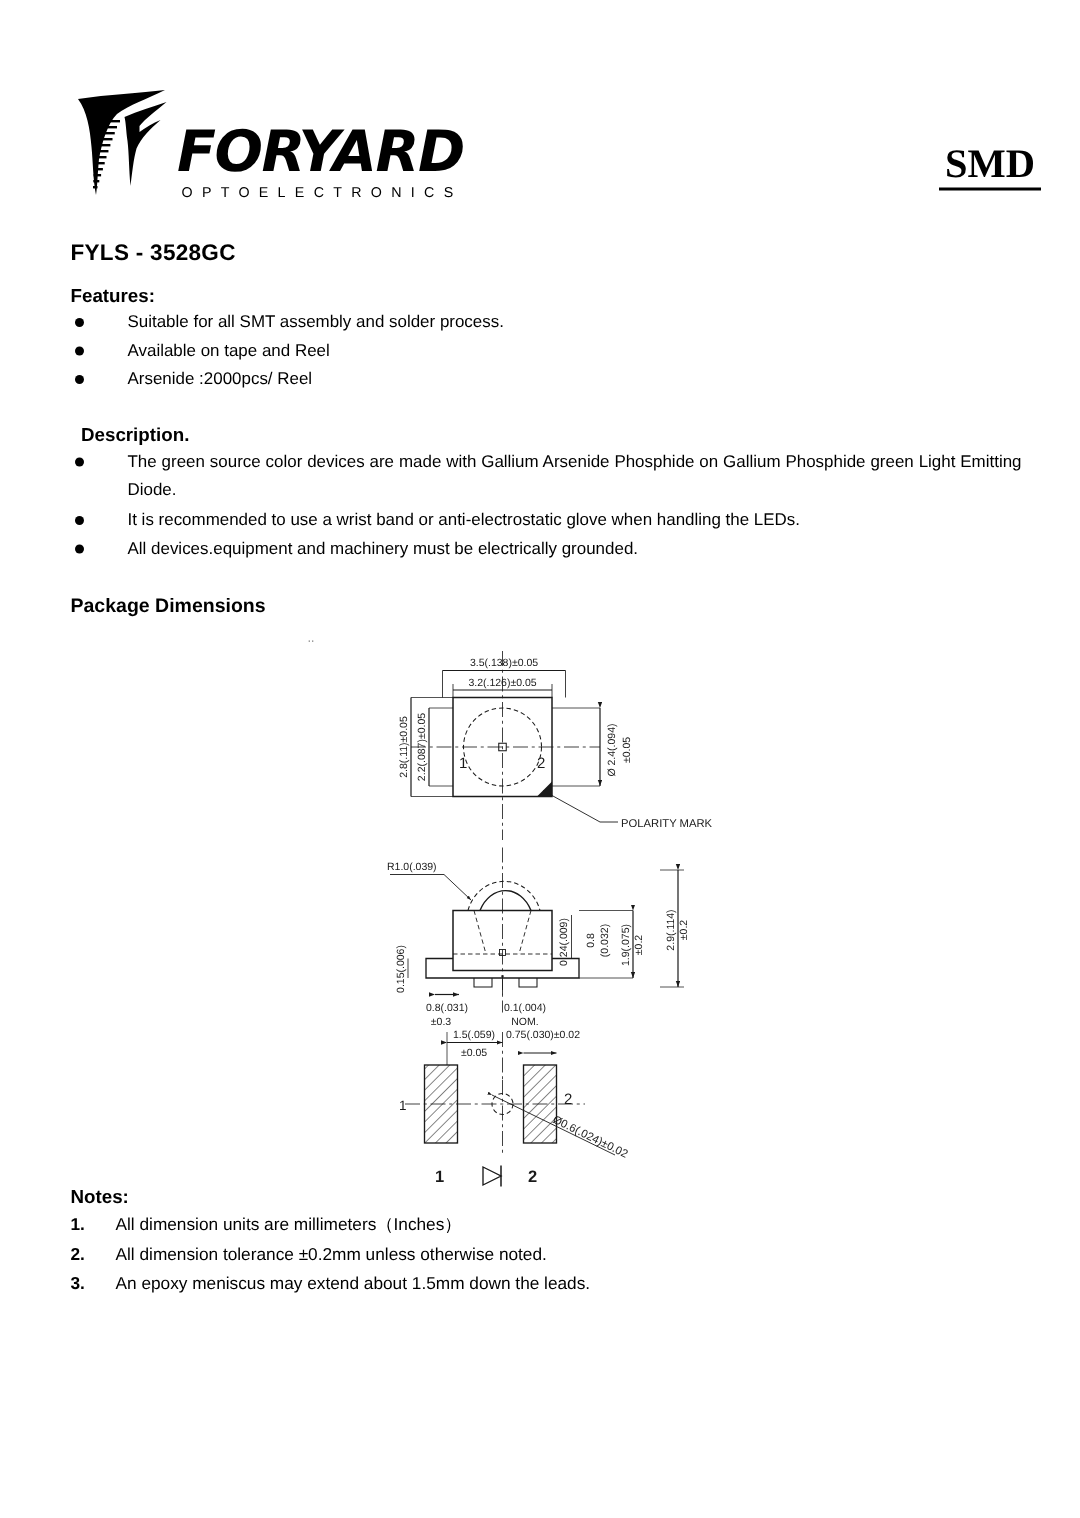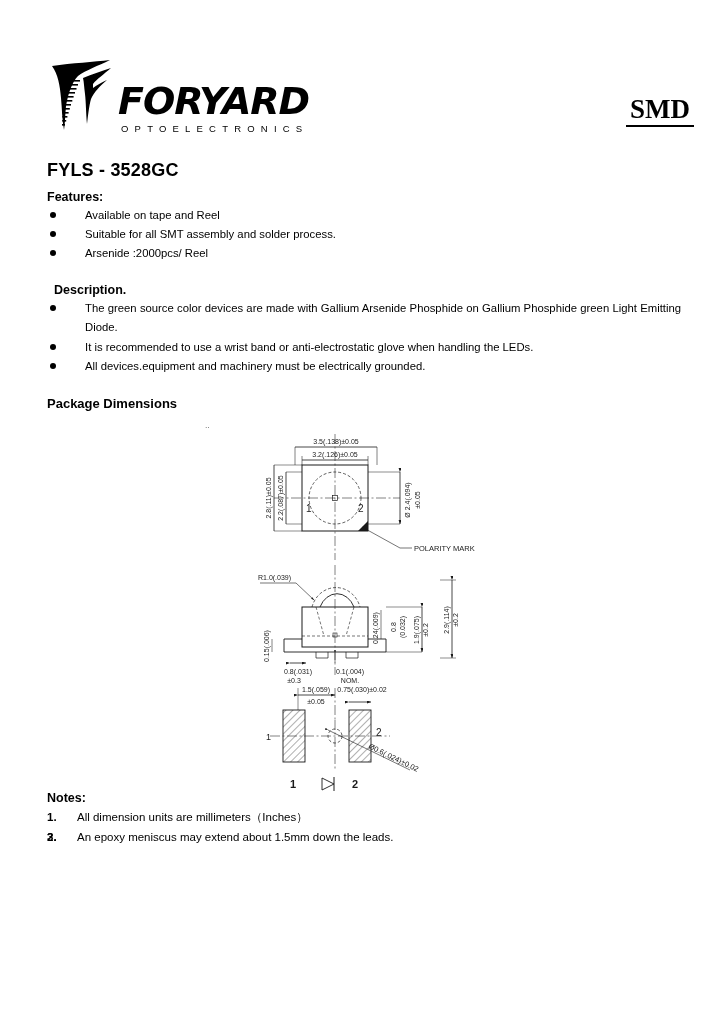"FYLS - 3528GC" .partno { font-size: 18px -> 15px }
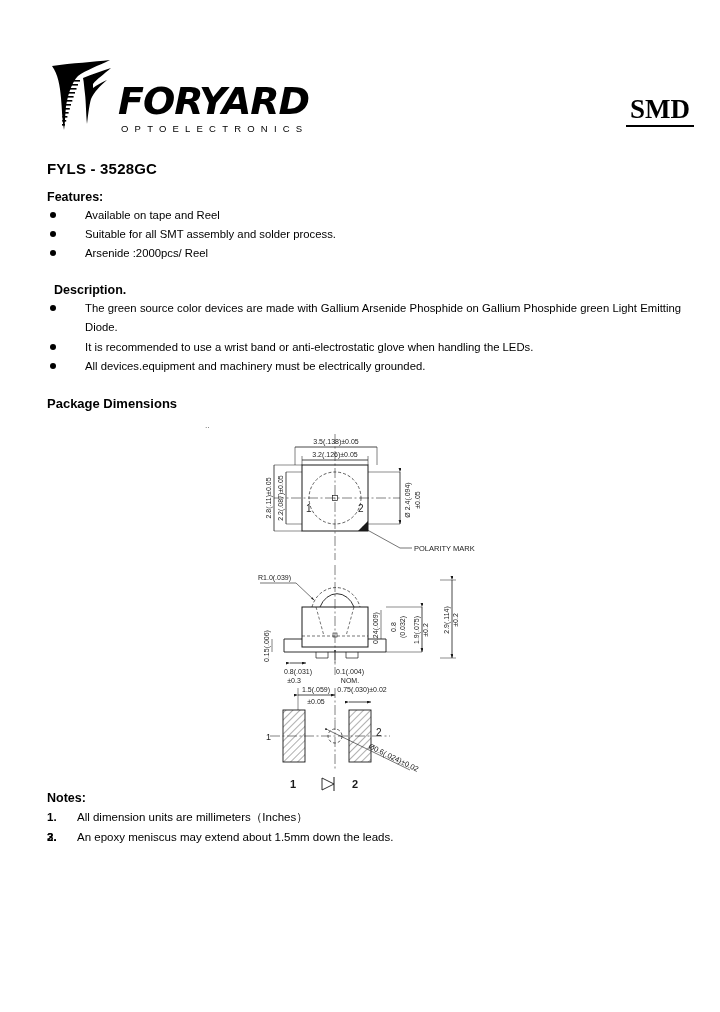"Available on tape and Reel" li.bullet-item { order: before "Suitable for all SMT assembly" -> after "Suitable for all SMT assembly" }
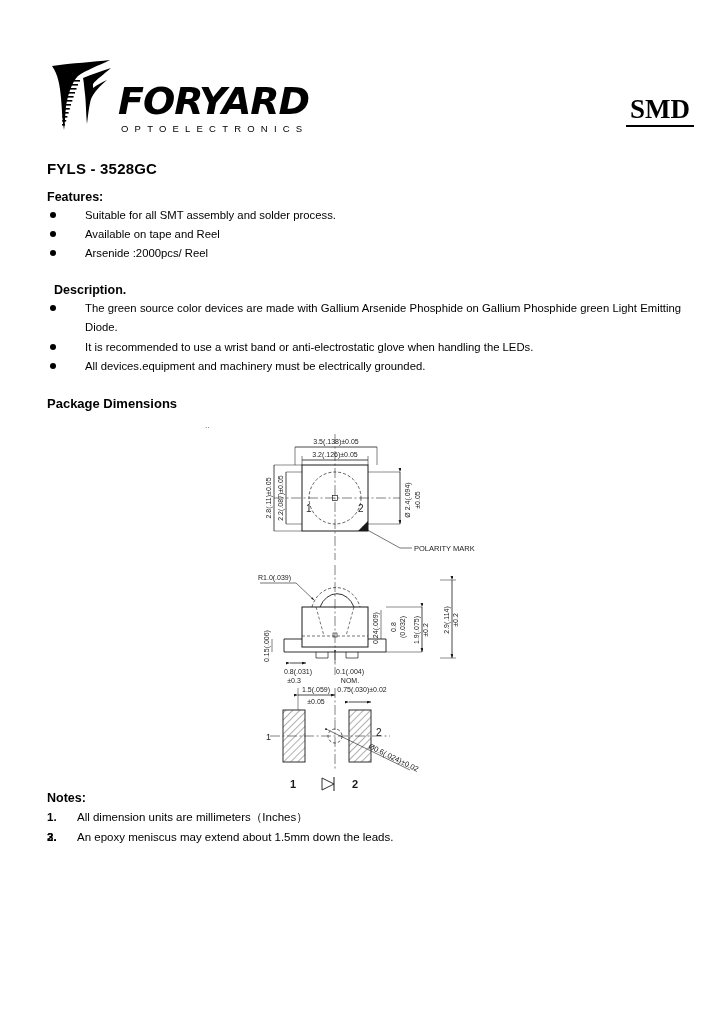"All dimension tolerance ±0.2mm unless" span { html: none -> <span>All dimension tolerance ±0.2mm unless otherwise noted.</span> }
